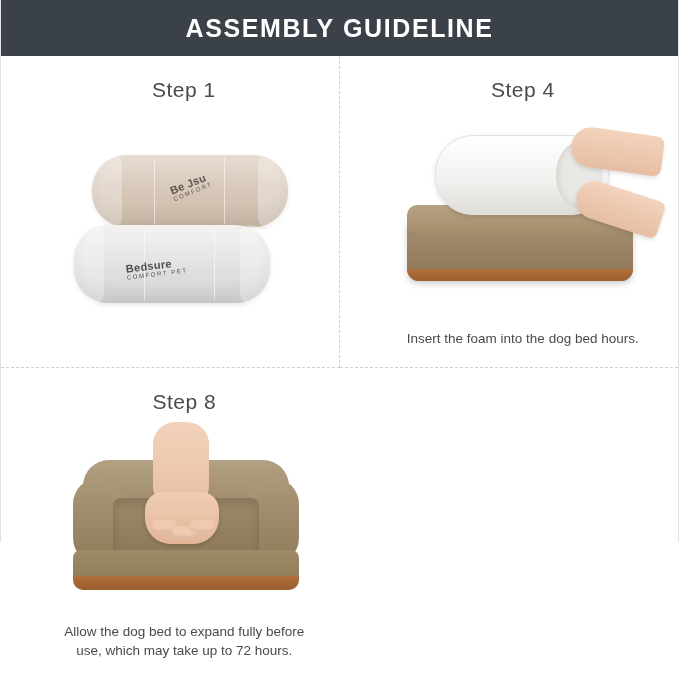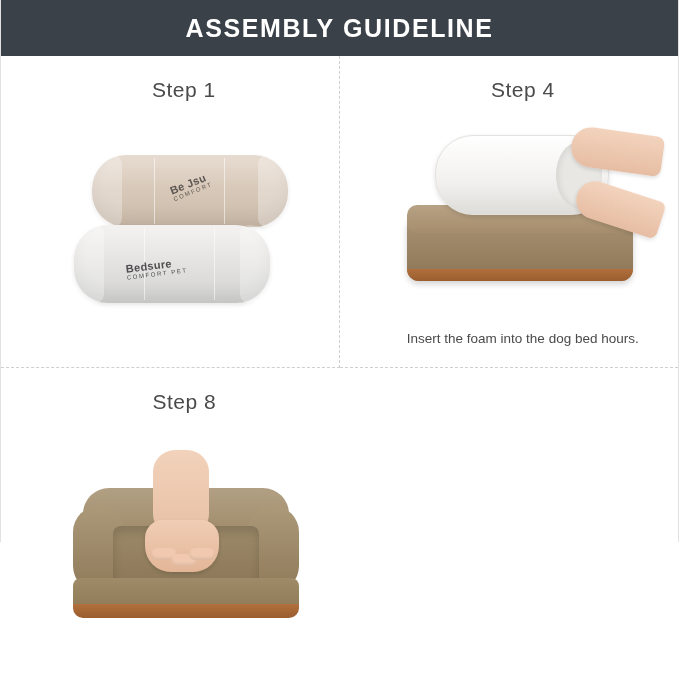"Allow the dog bed to" div.caption { html: none -> <div>Allow the dog bed to expand fully before use, which may take up to 72 hours.</div> }
